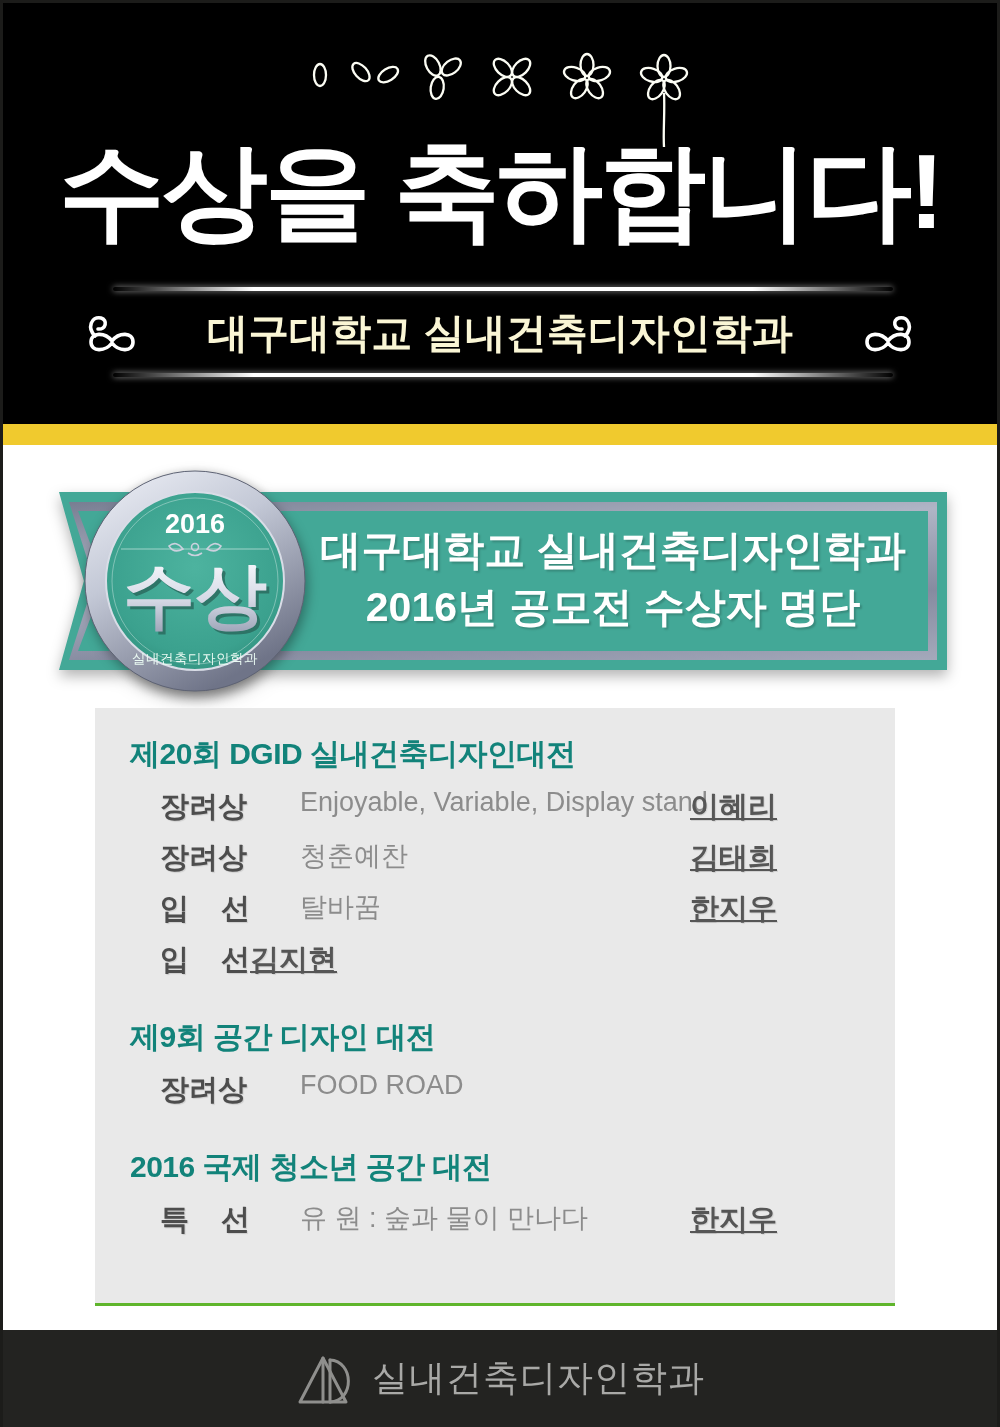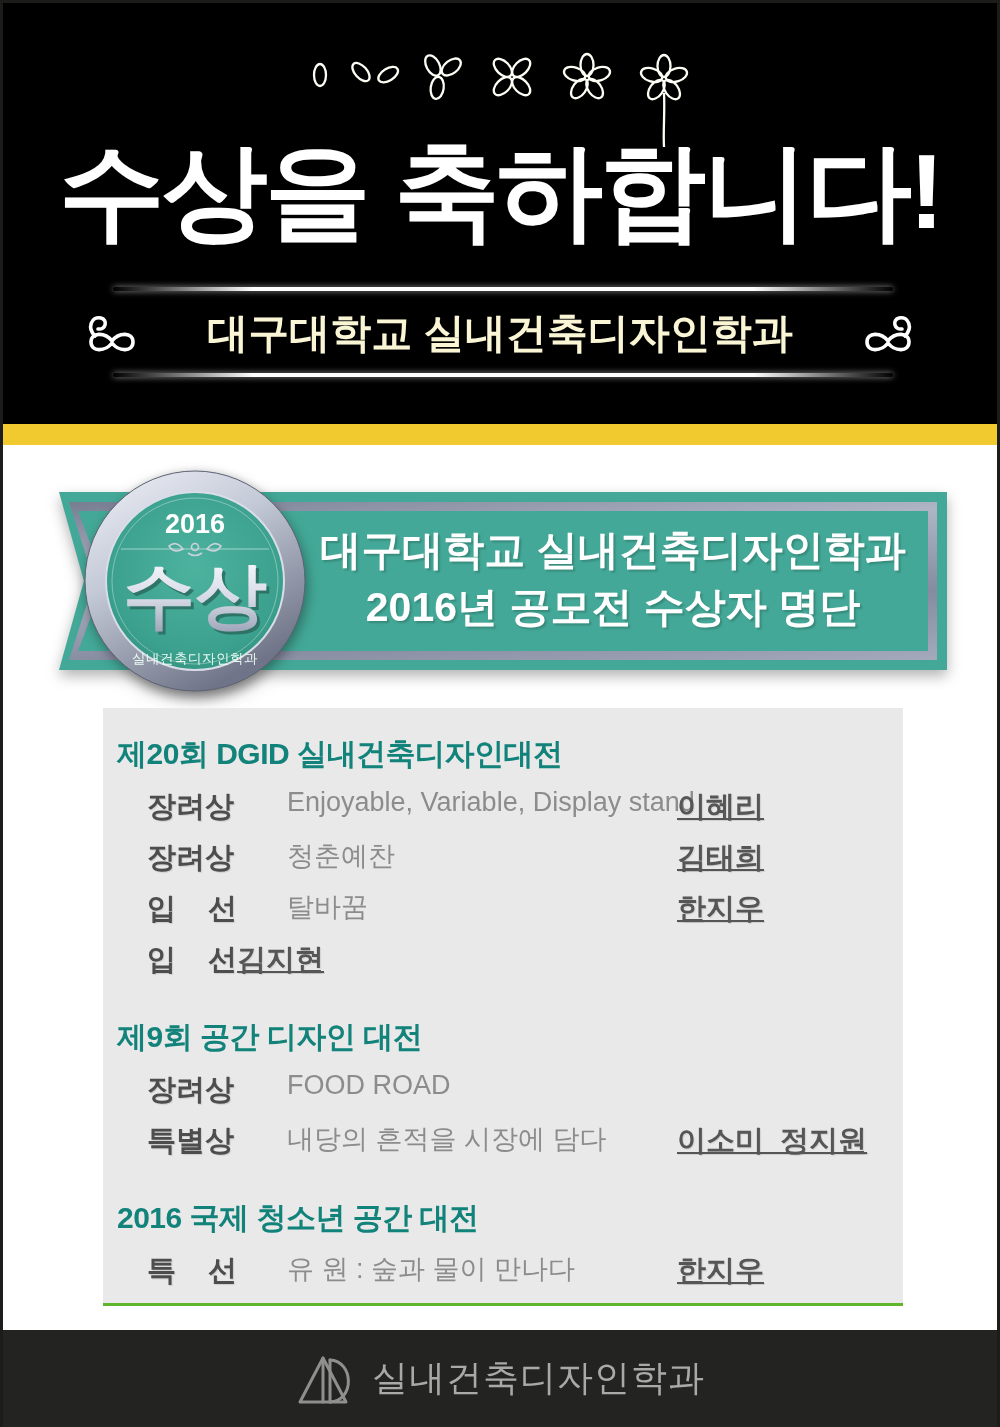"제20회 DGID 실내건축디자인대전" .list-box { left: 100px -> 92px; padding: 26px 0 0 14px -> 26px 0 0 35px }
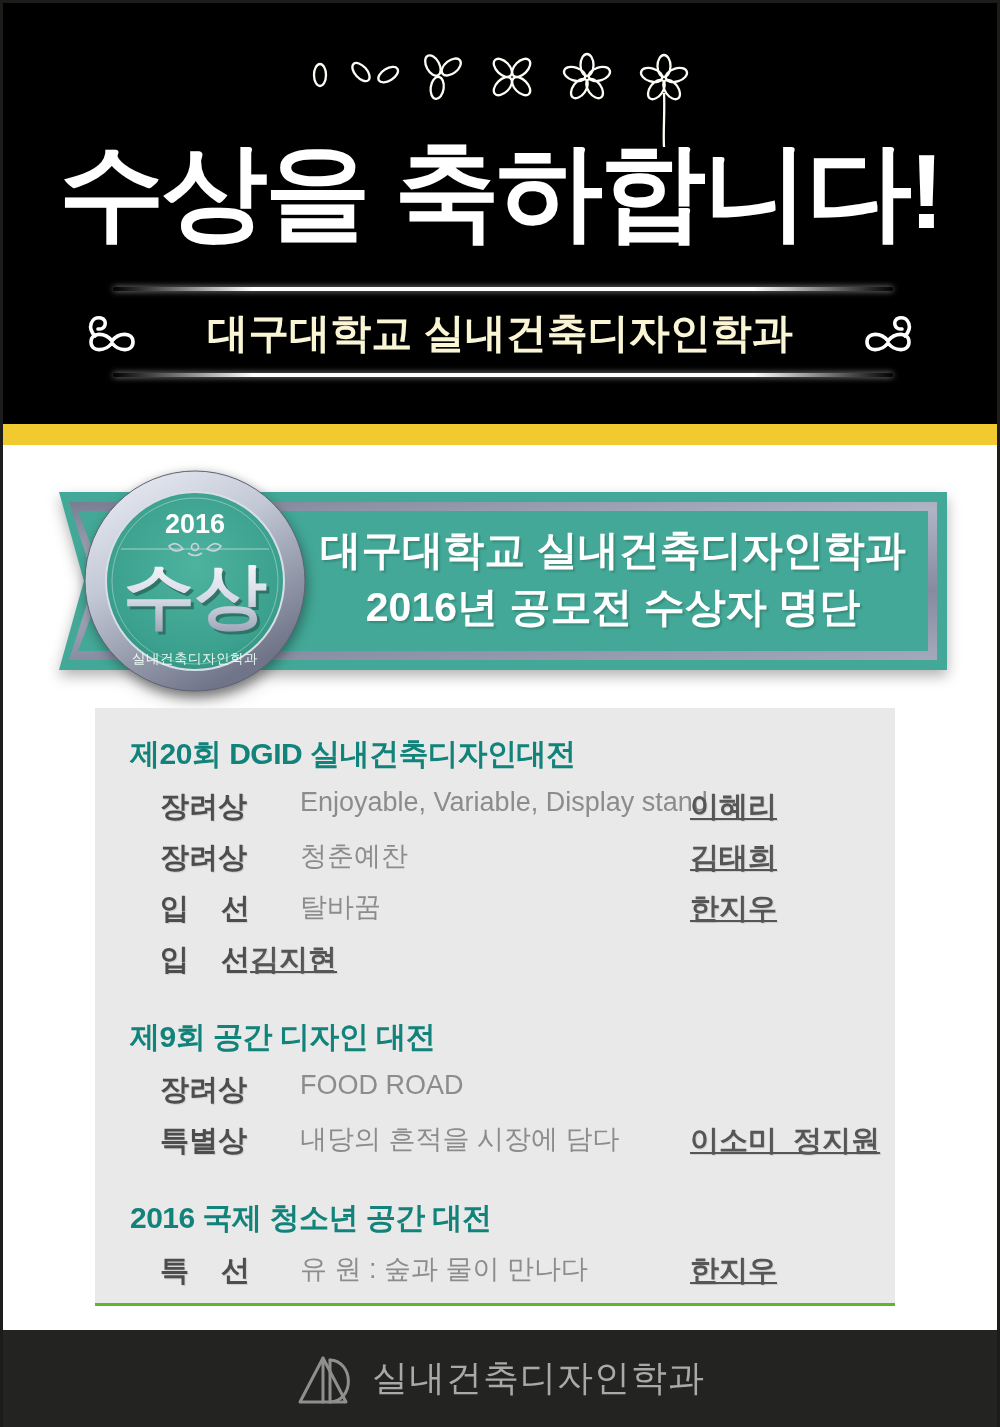"특별상" div.row { html: <div> <div>특별상</div> <div>내당의 흔적을 시장에 담다</div> <div>이소미 정지원</div> </div> -> none }
